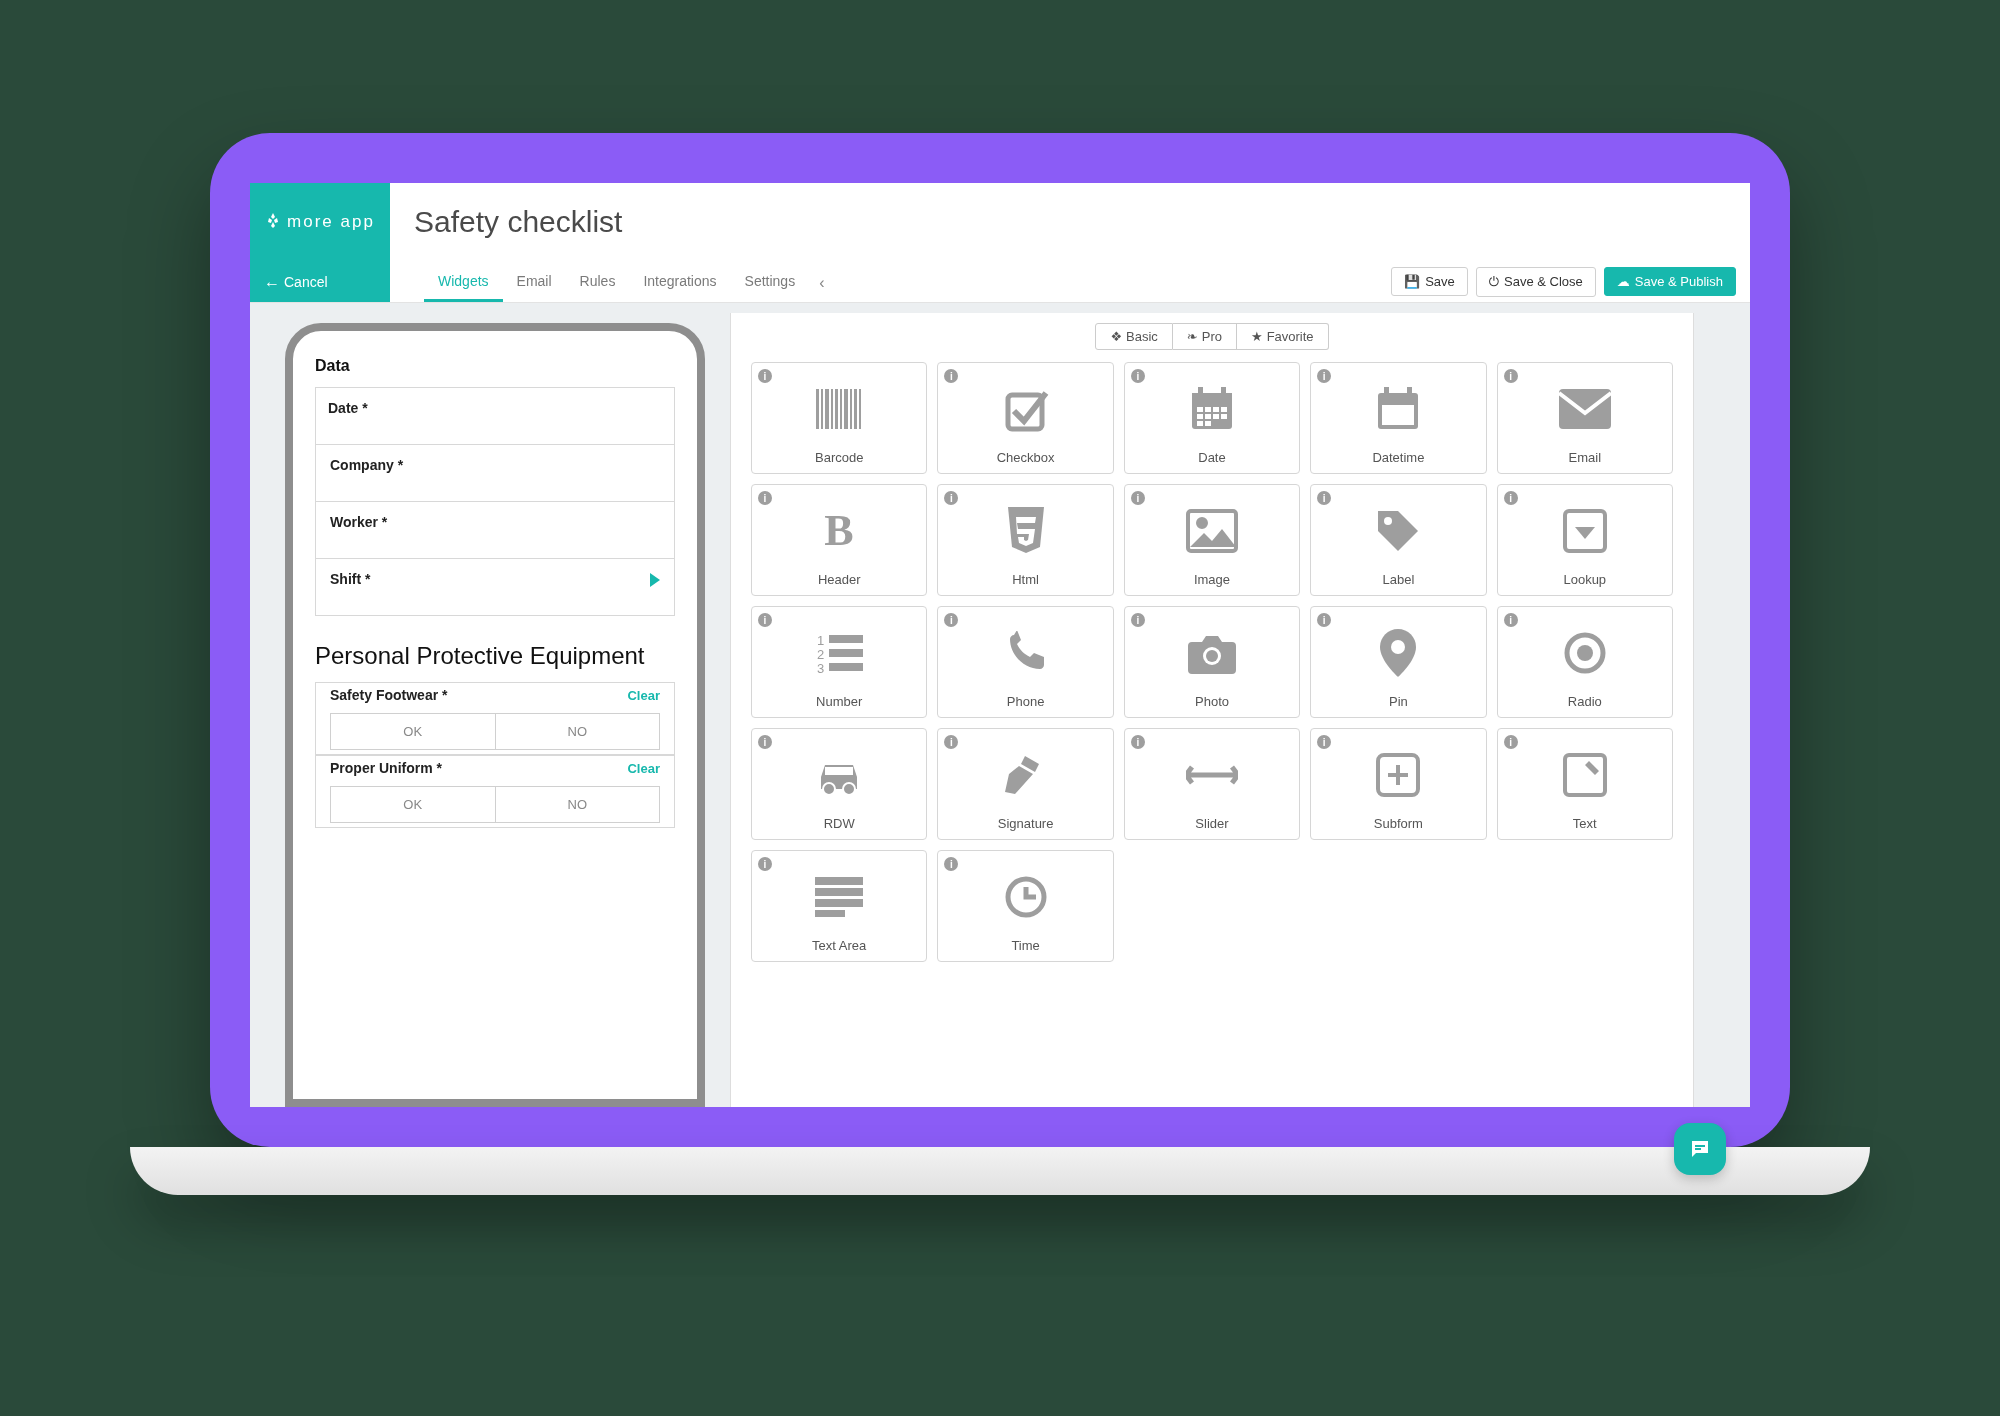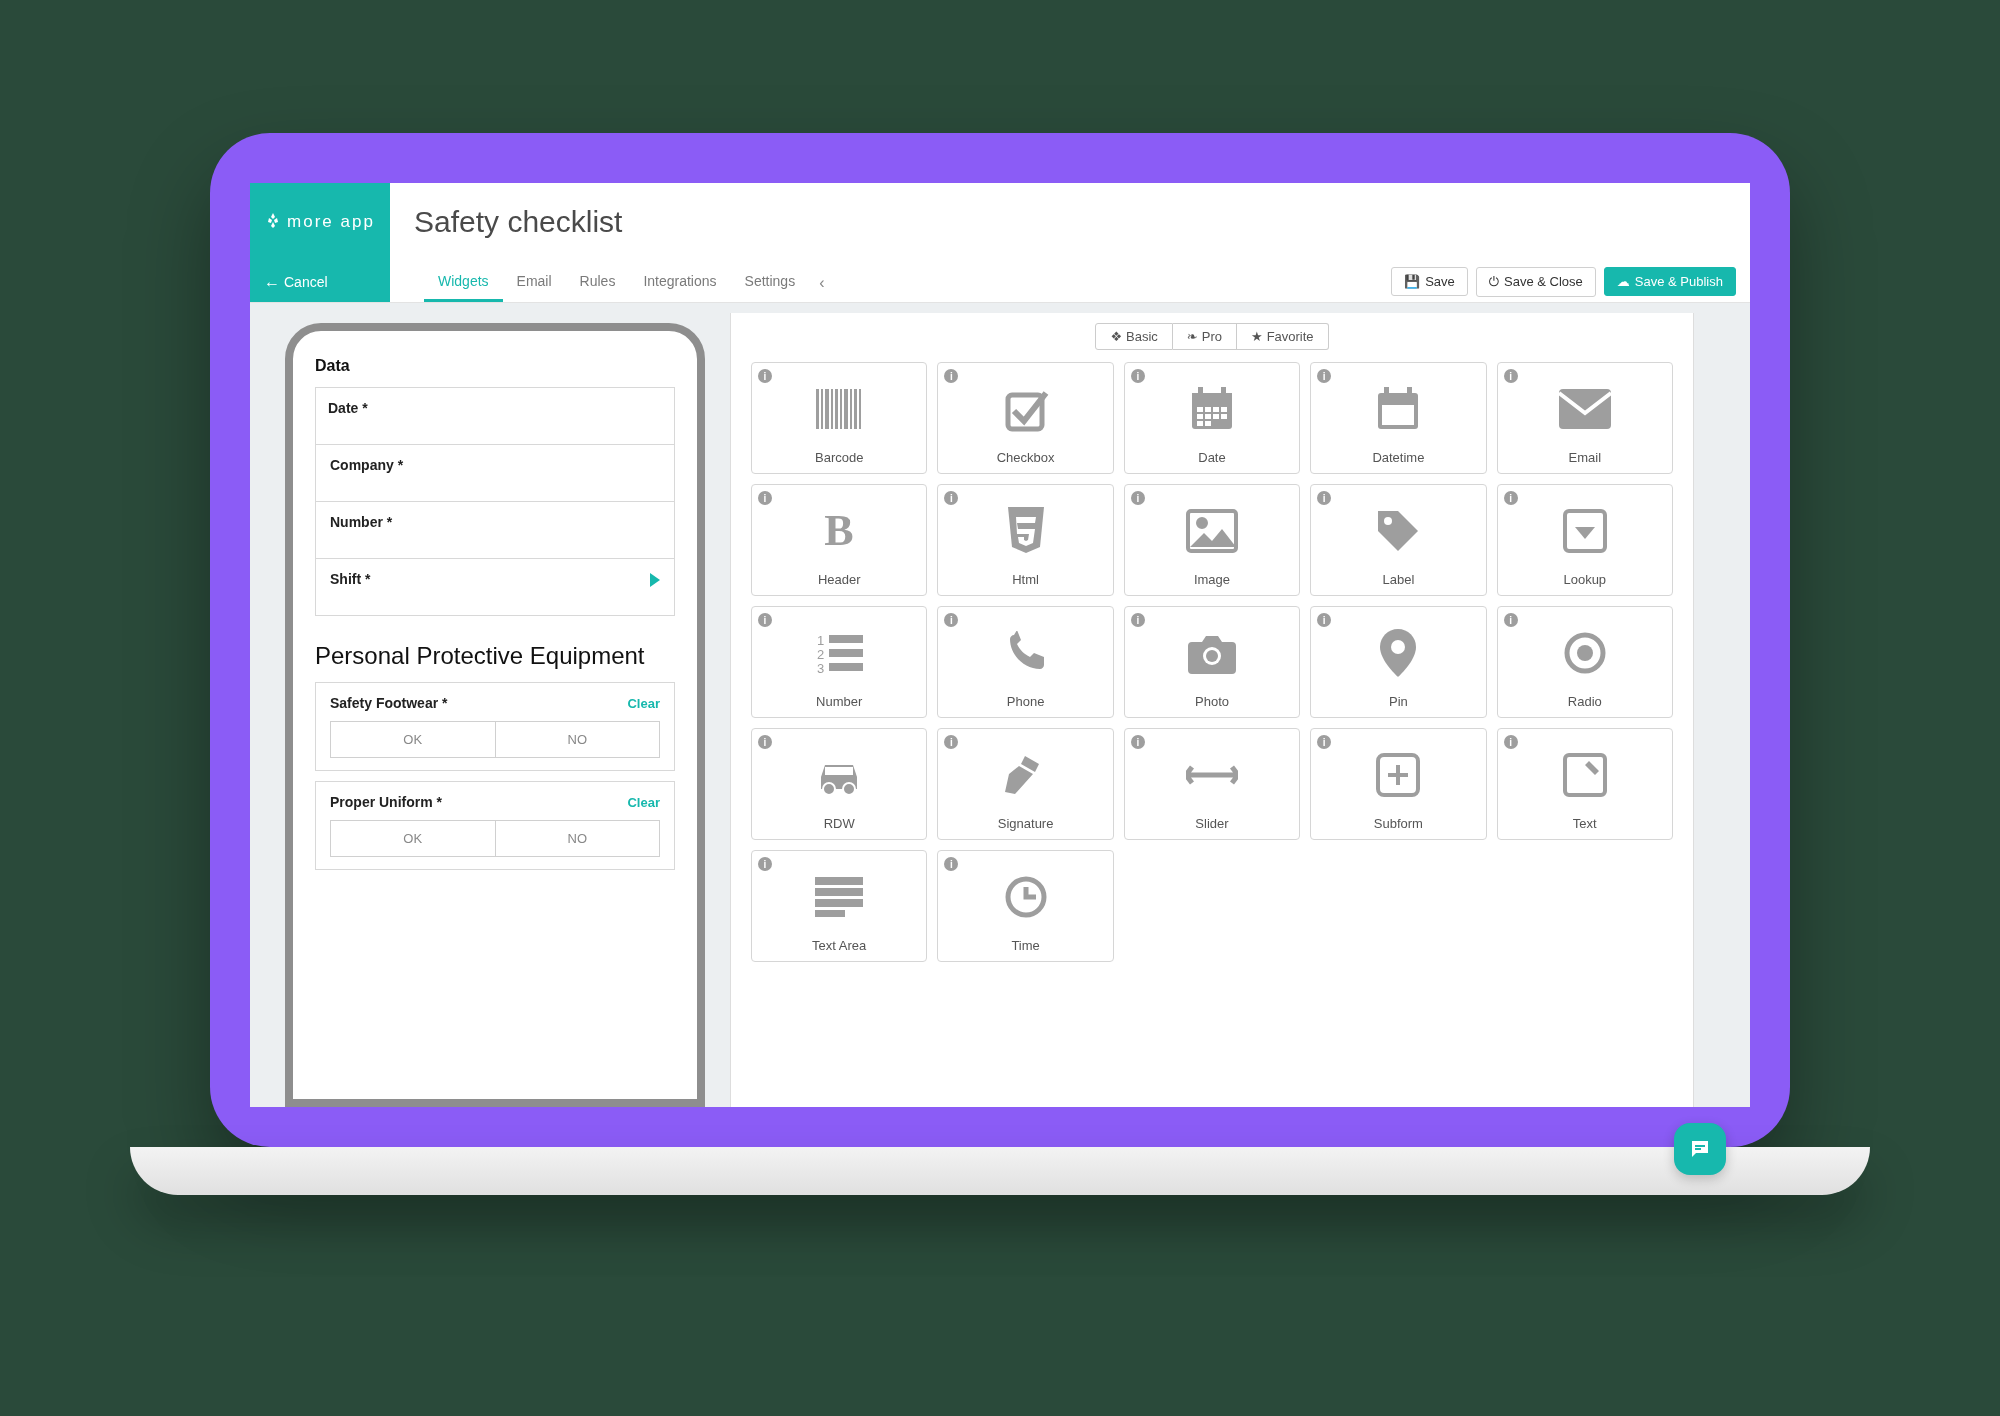"Number *" div.field { text: Number -> Worker }
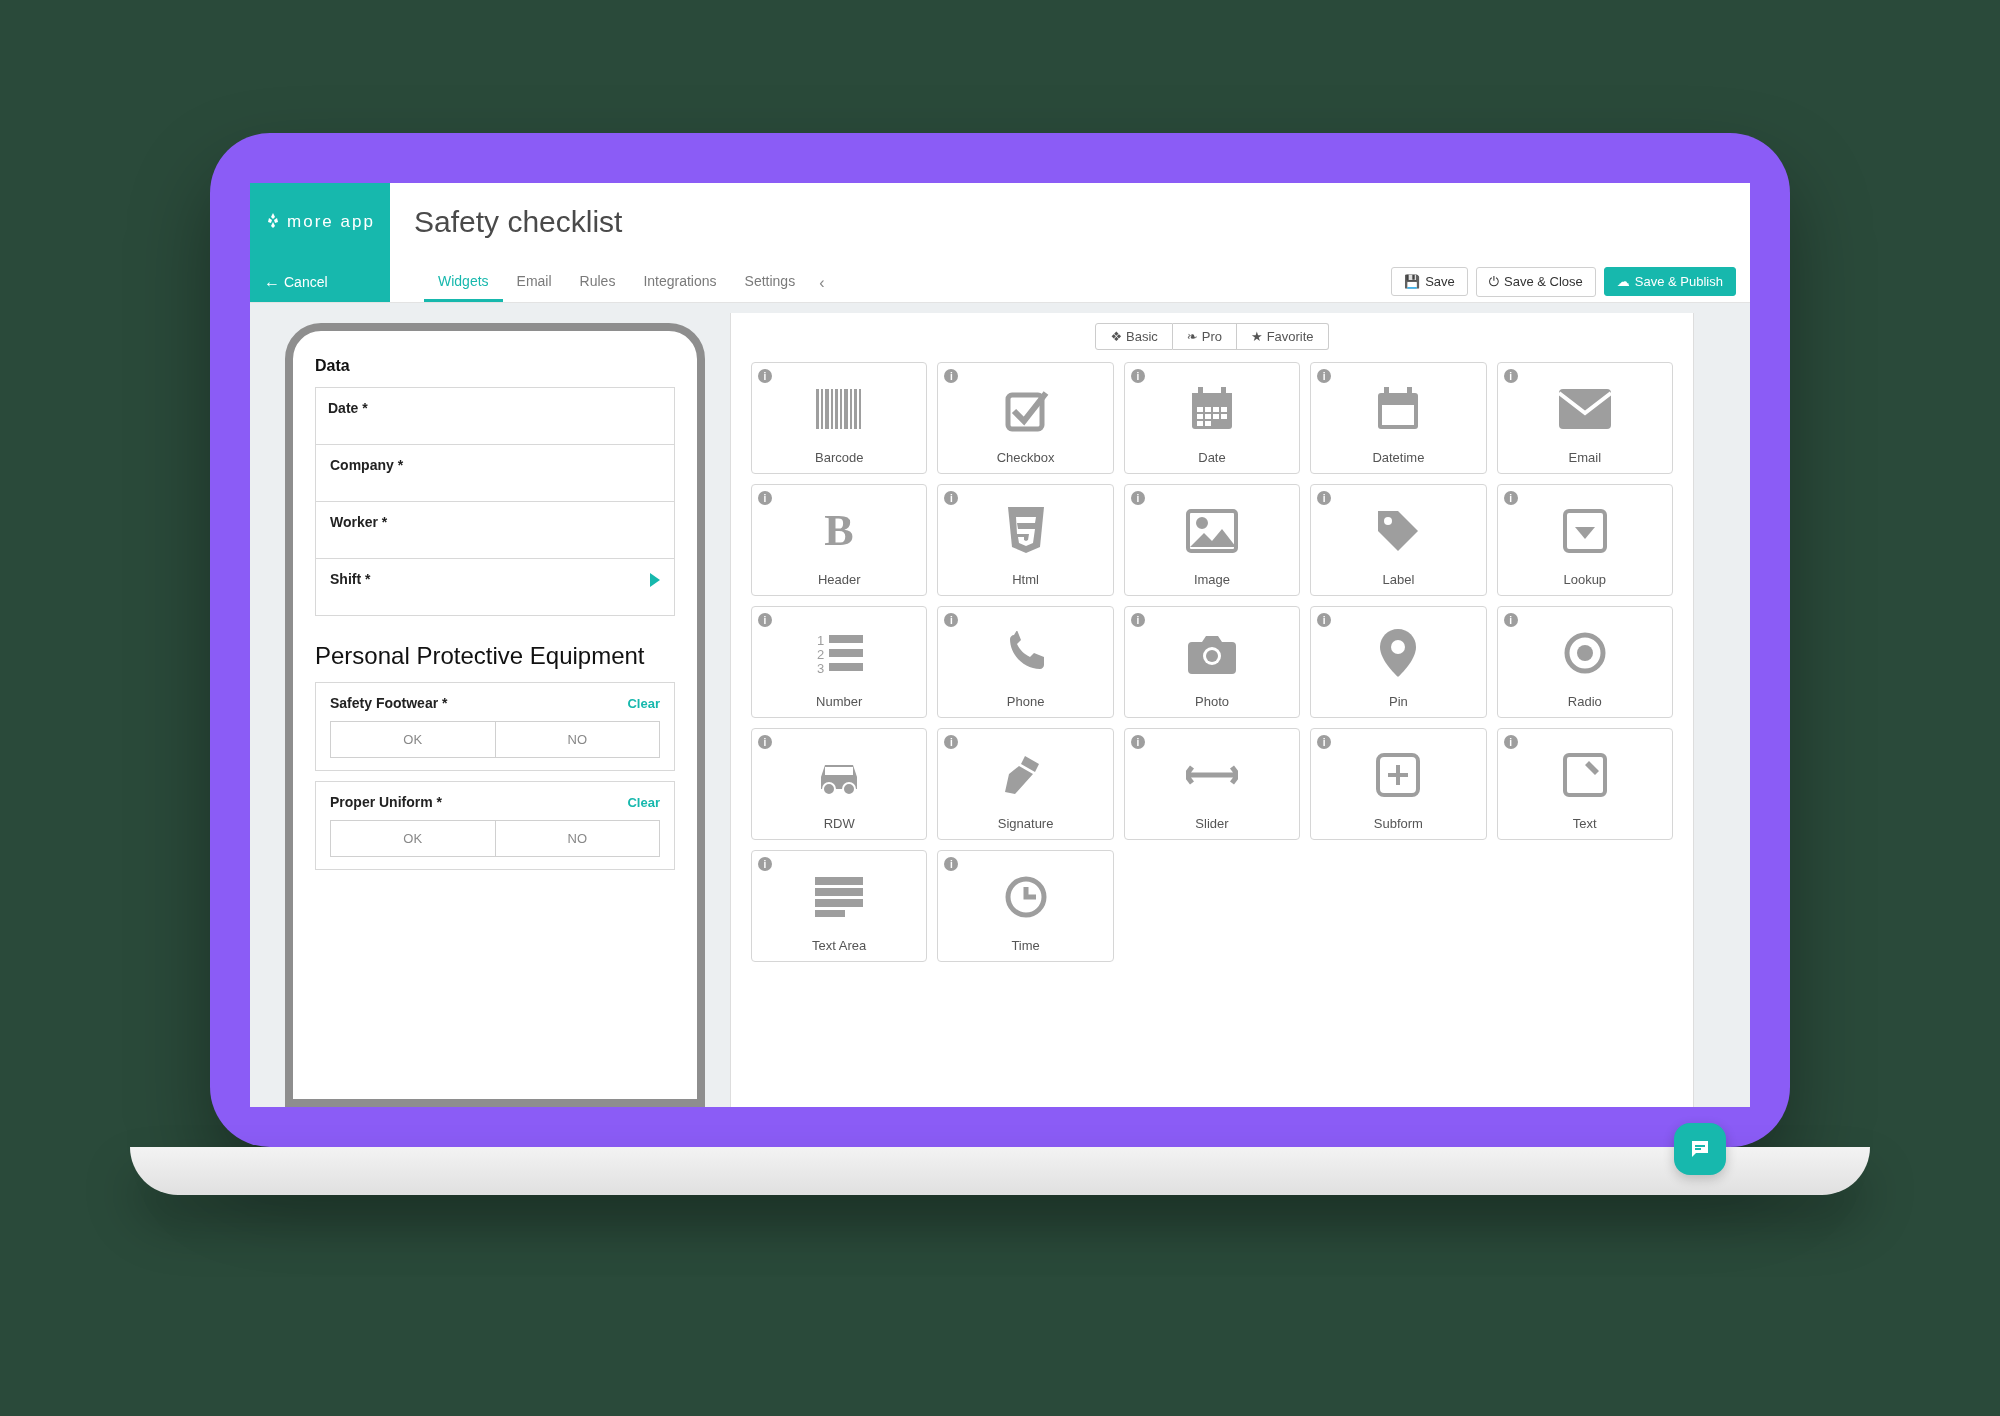"Safety Footwear *" .q-block { margin-bottom: 10px -> none; padding: 12px 14px -> 4px 14px }
